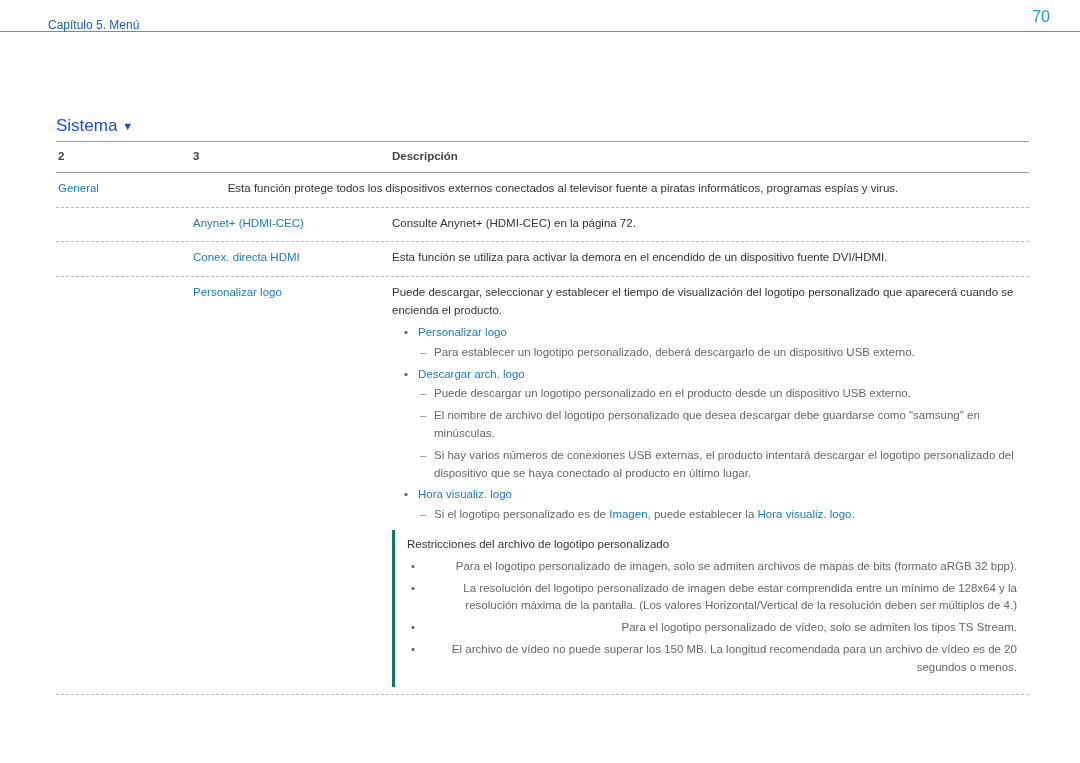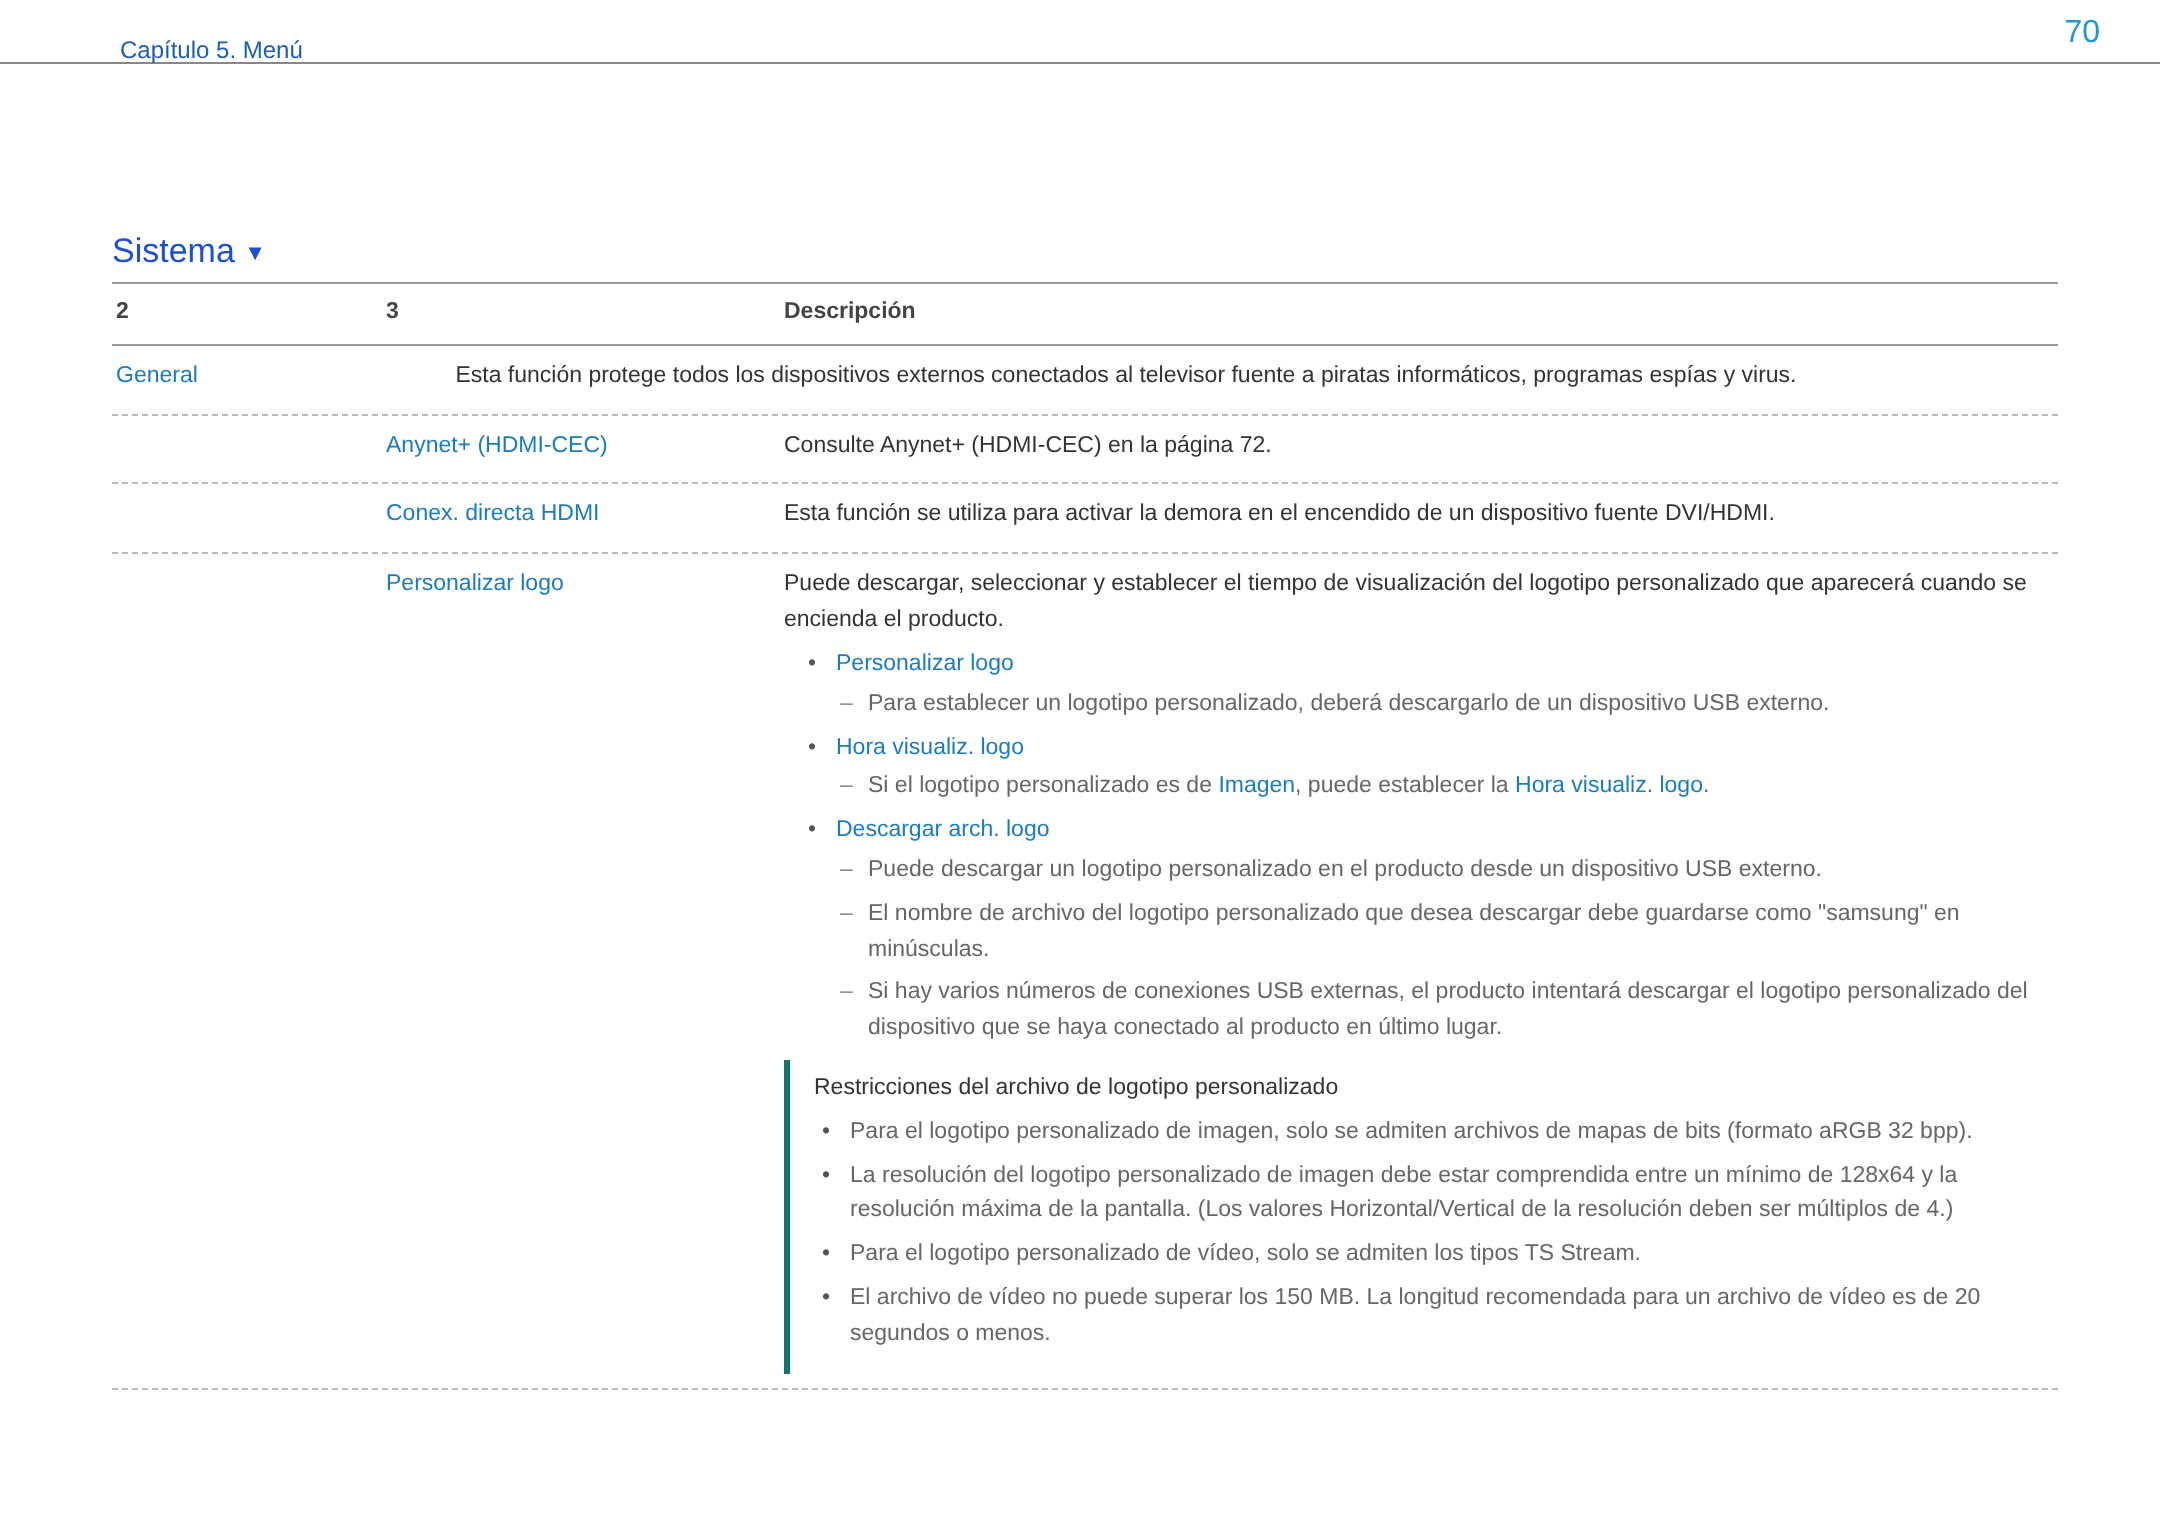"Capítulo 5. Menú" .chapter { left: 60px -> 48px }
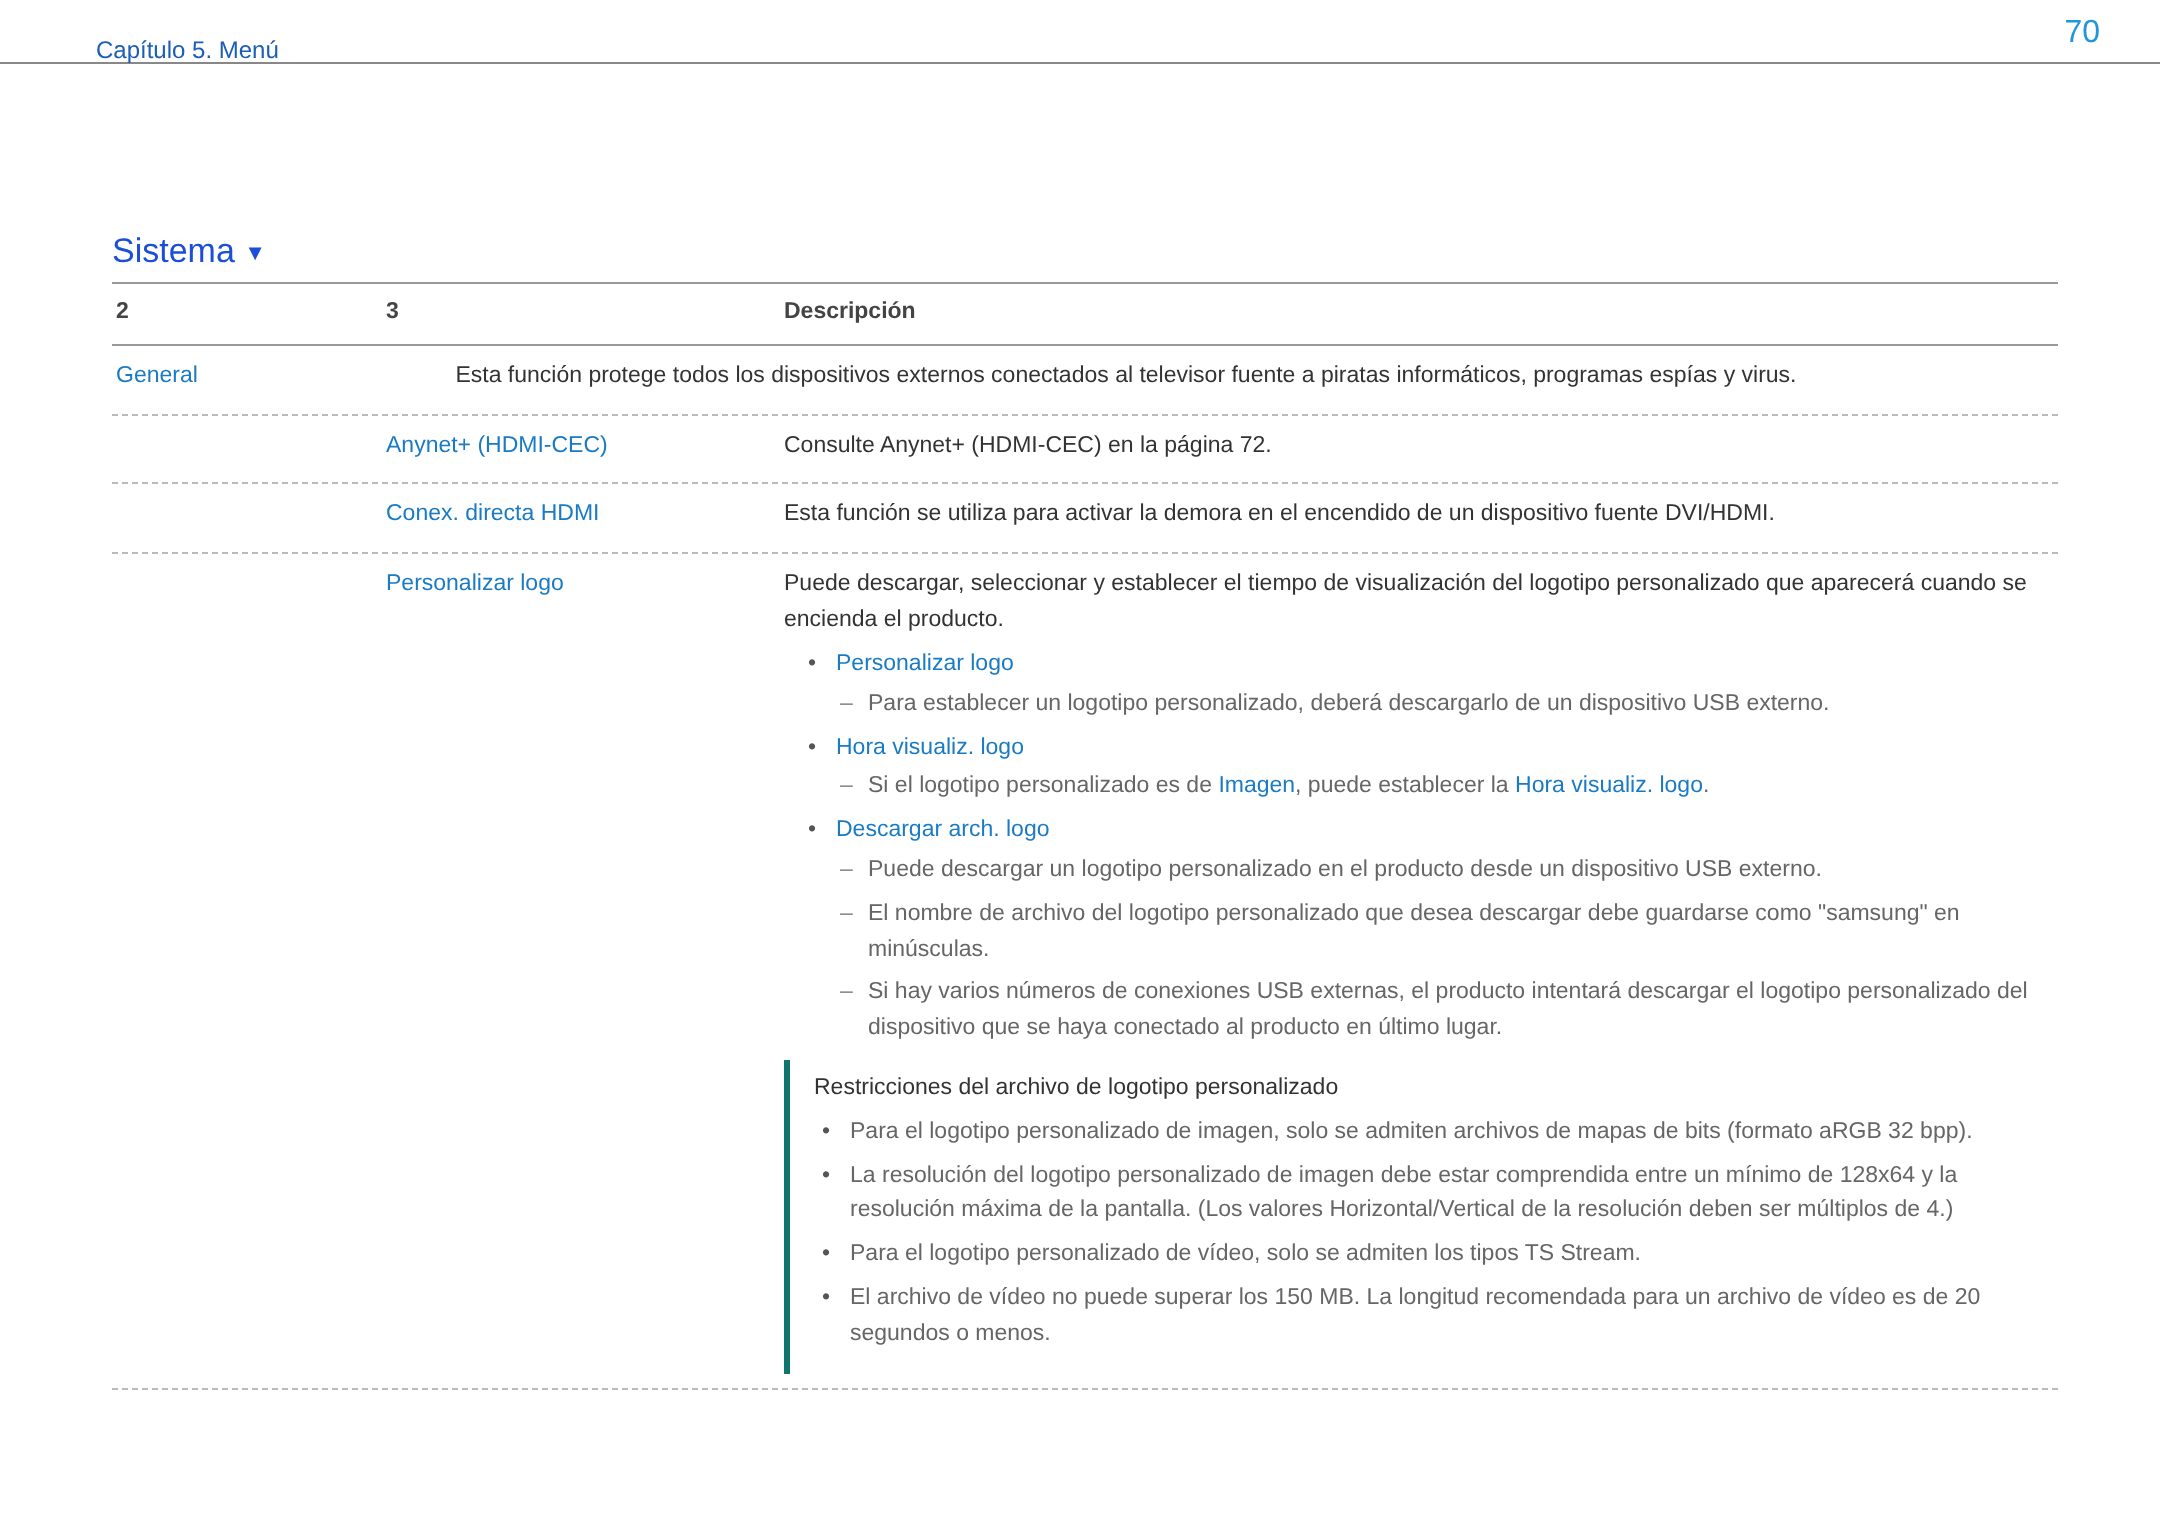"Hora visualiz. logo" li { order: before "Descargar arch. logo" -> after "Descargar arch. logo" }
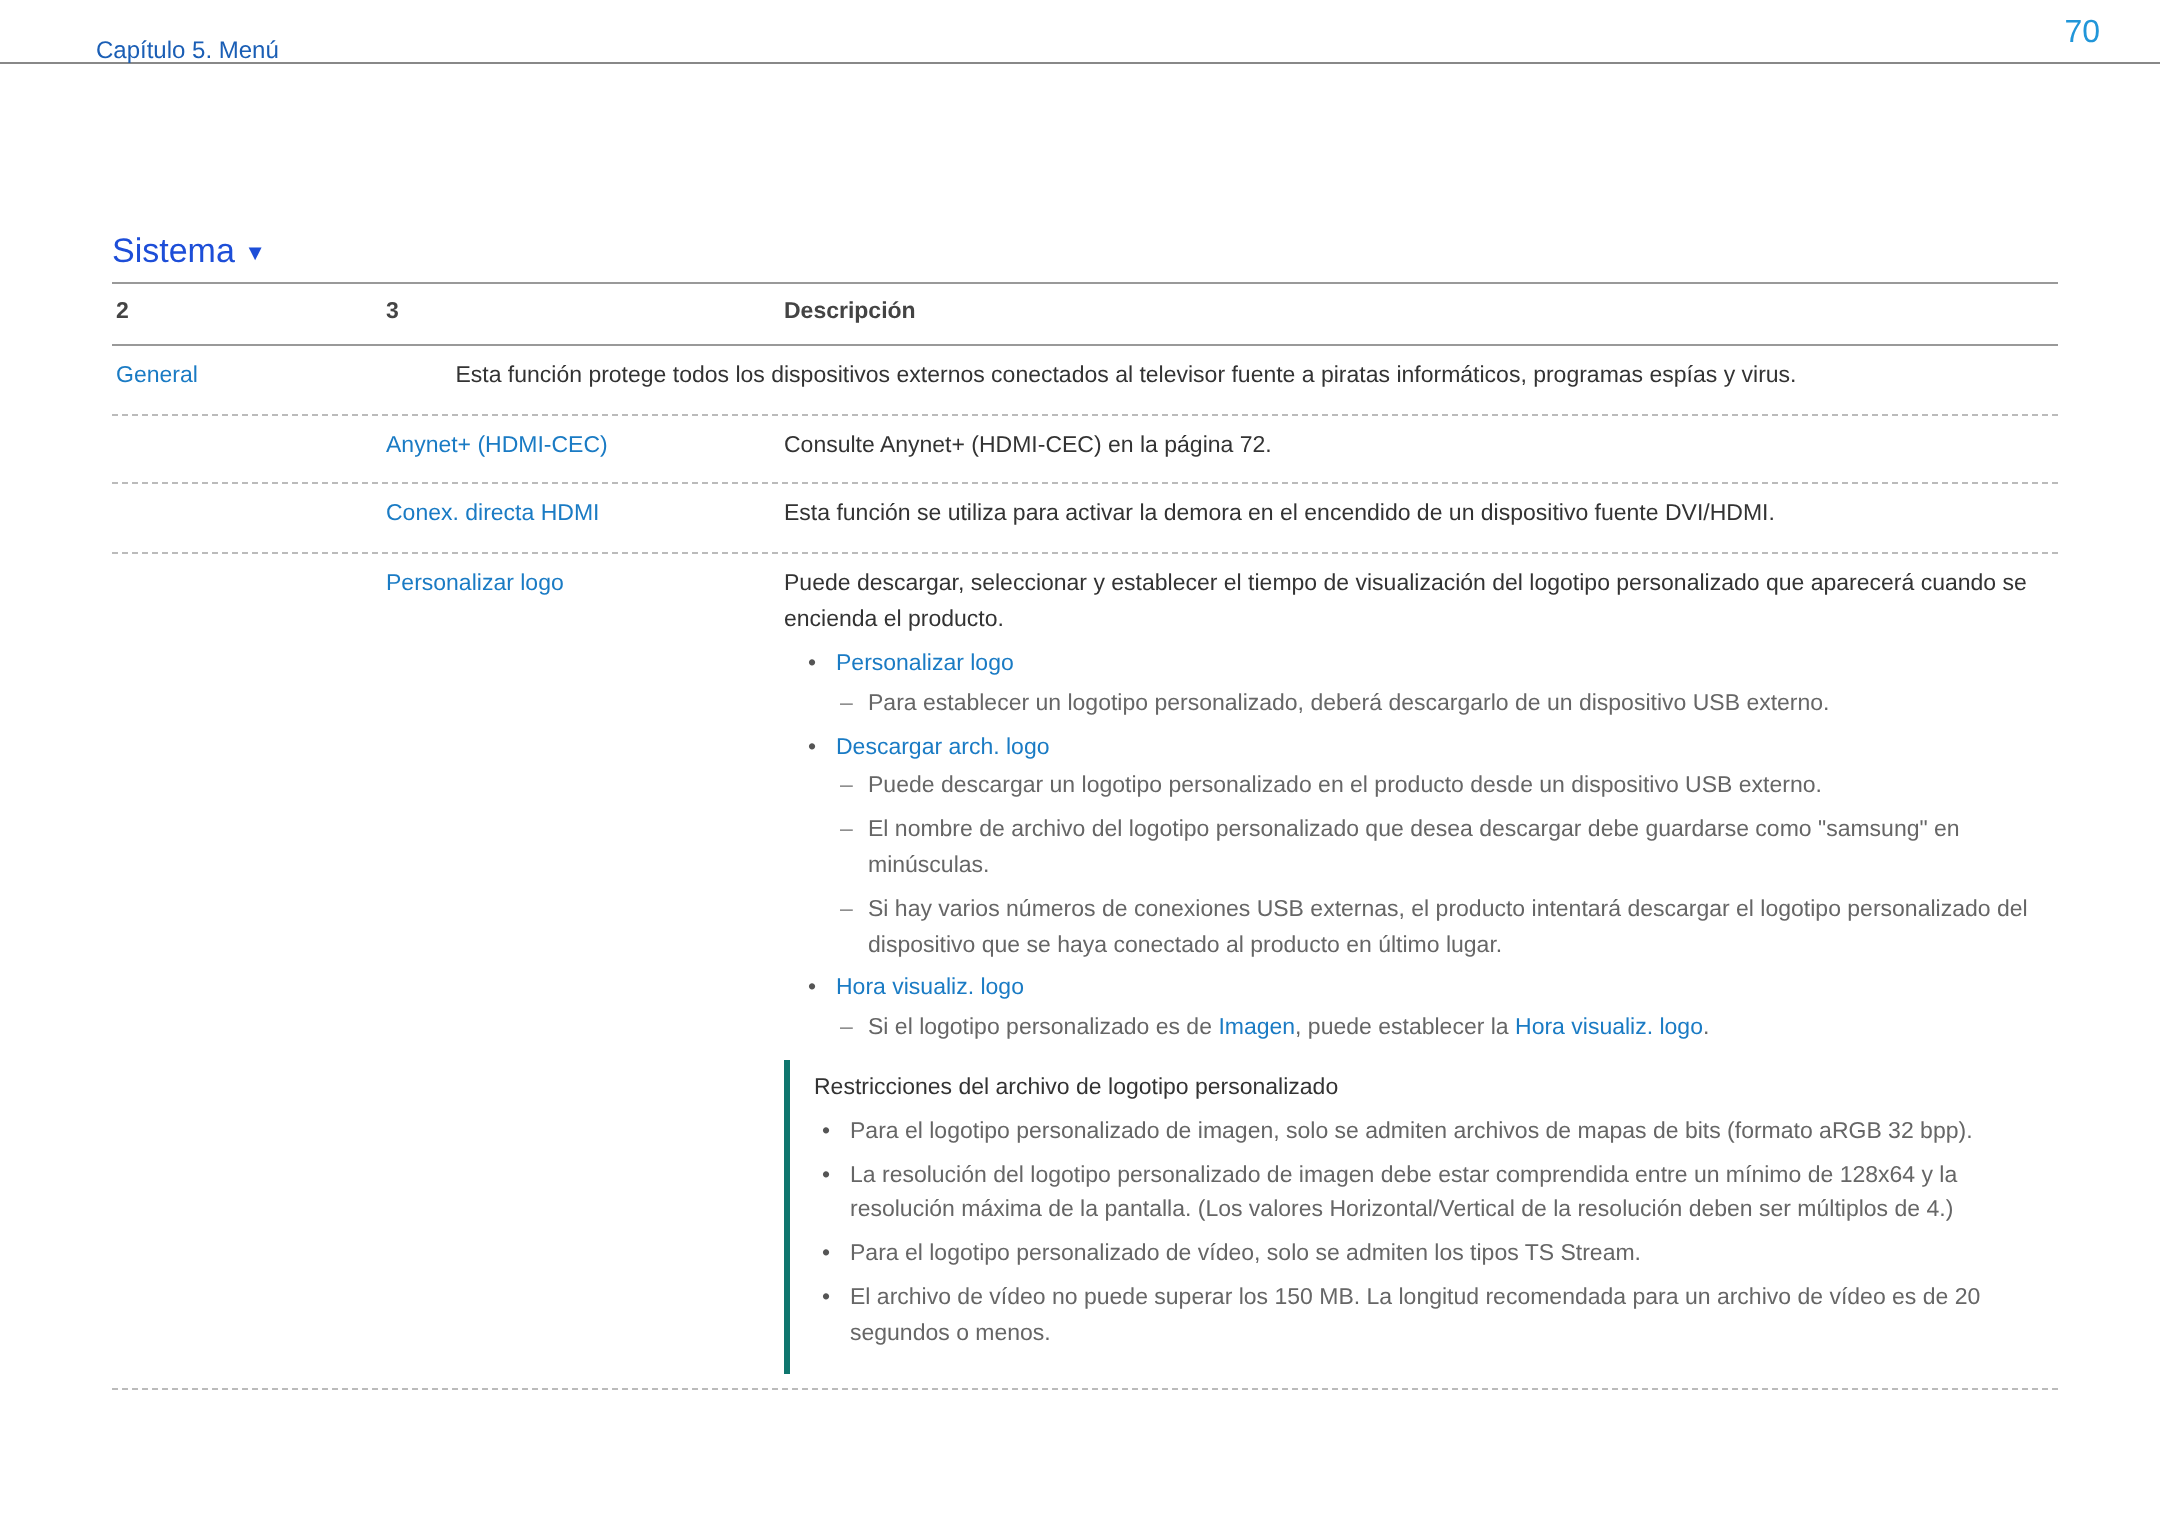"Para el logotipo personalizado de" .restriction-block ul { text-align: none -> right }
